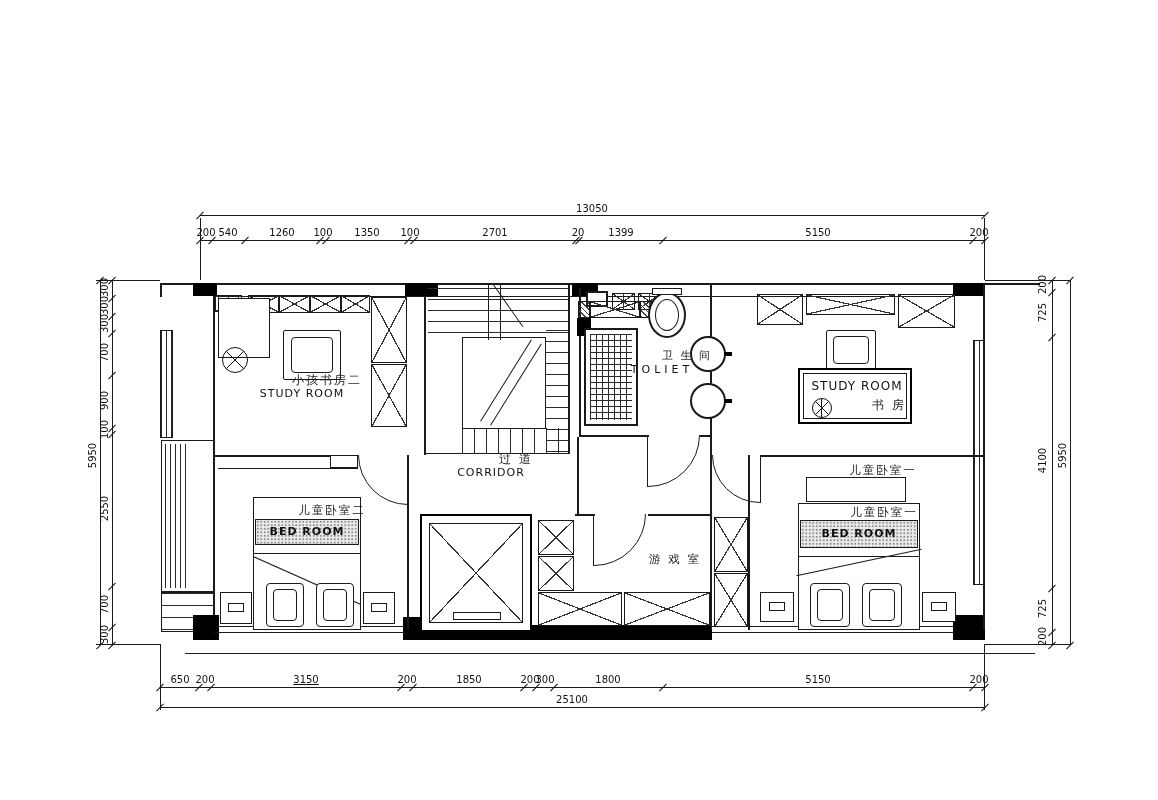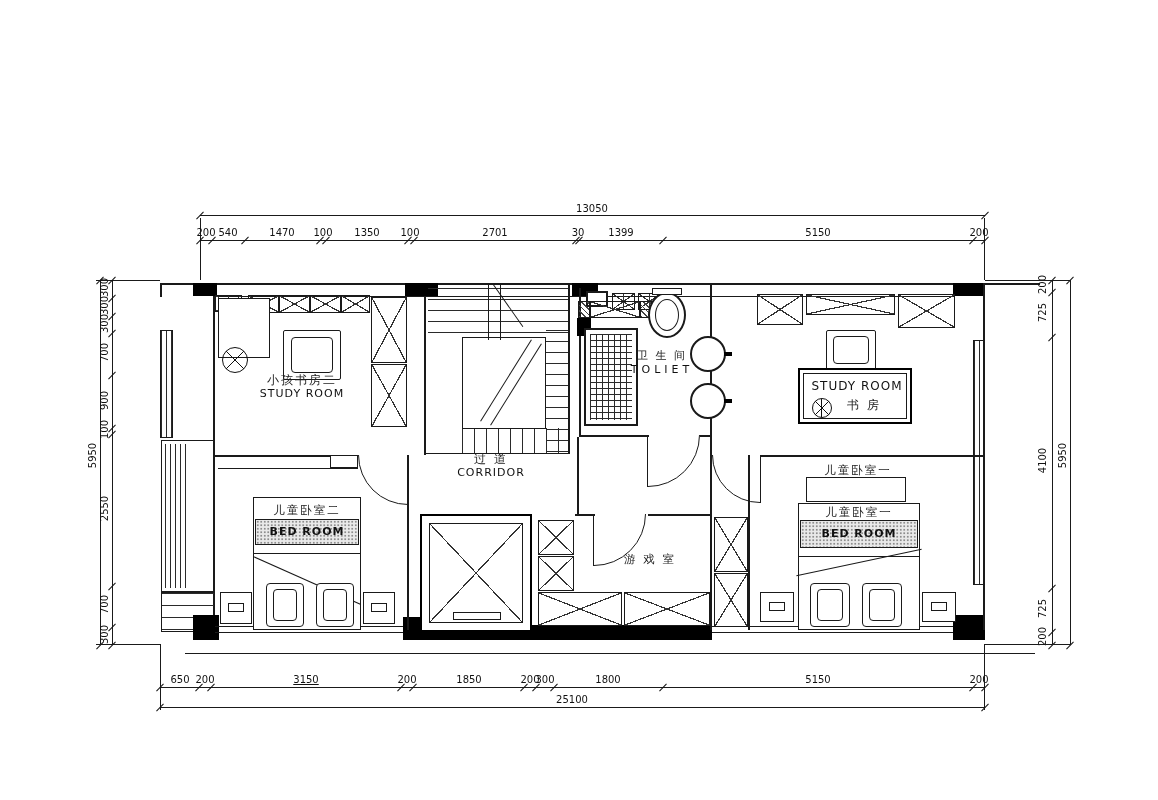"1470" div.dimlab { text: 1470 -> 1260 }
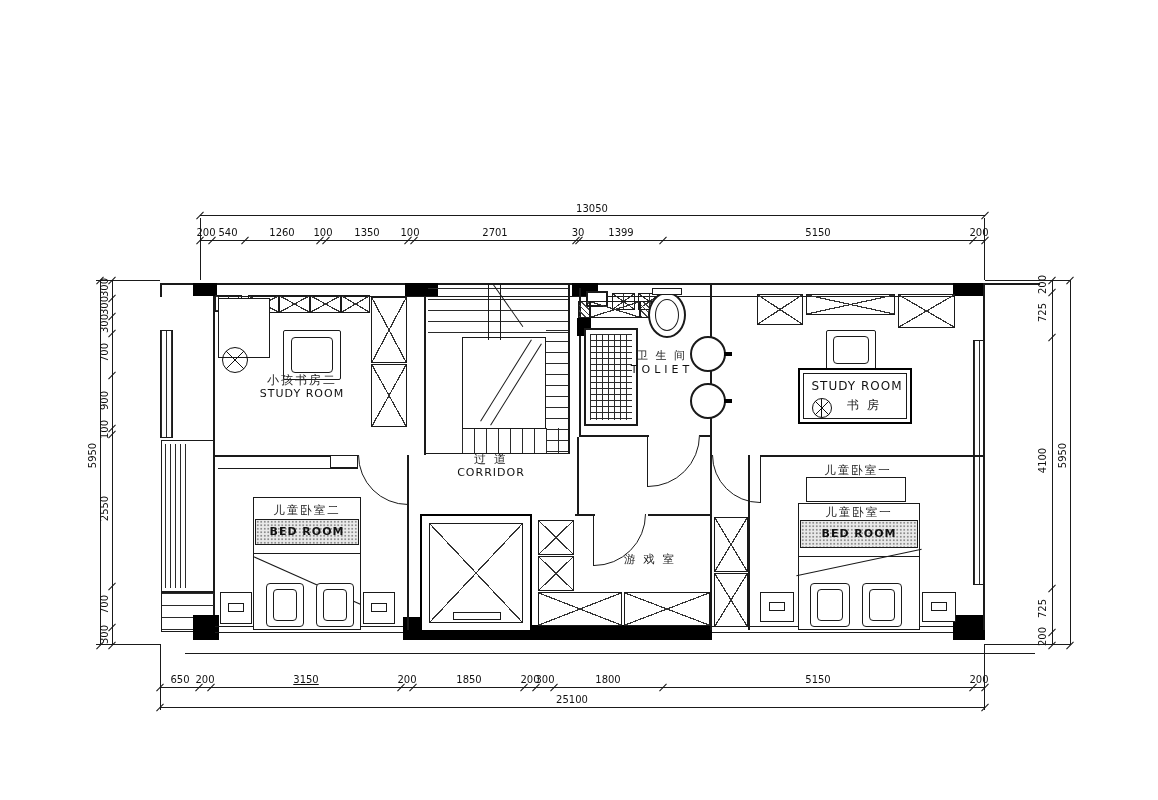"30" div.dimlab { text: 30 -> 20 }
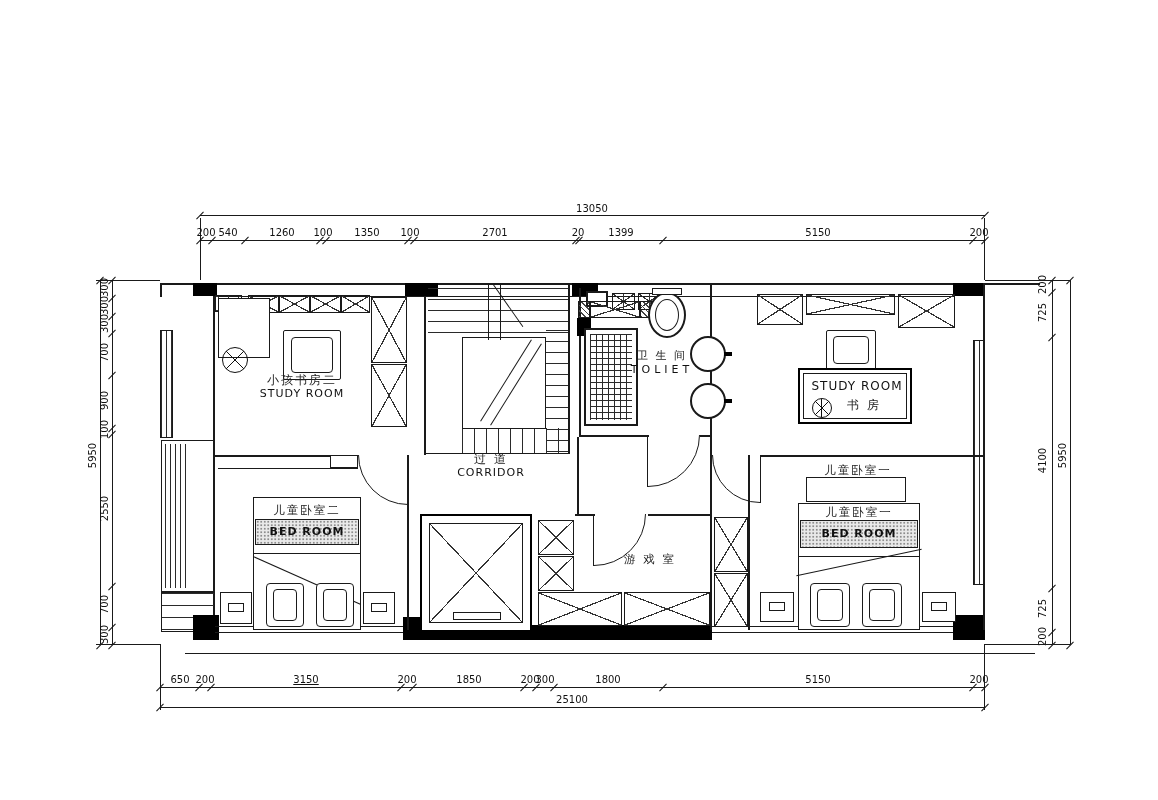"卫 生 间" .zh { margin-left: none -> 25px }
